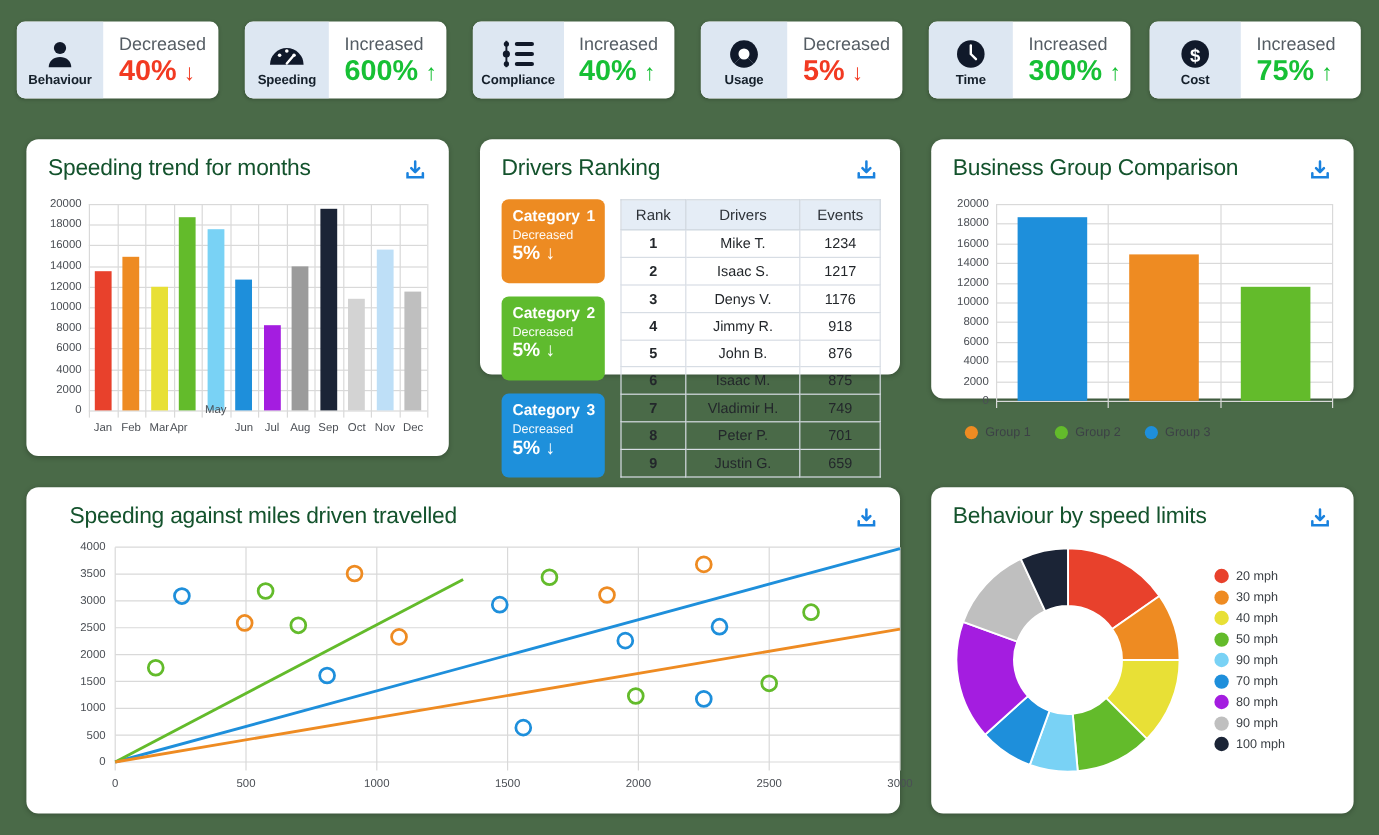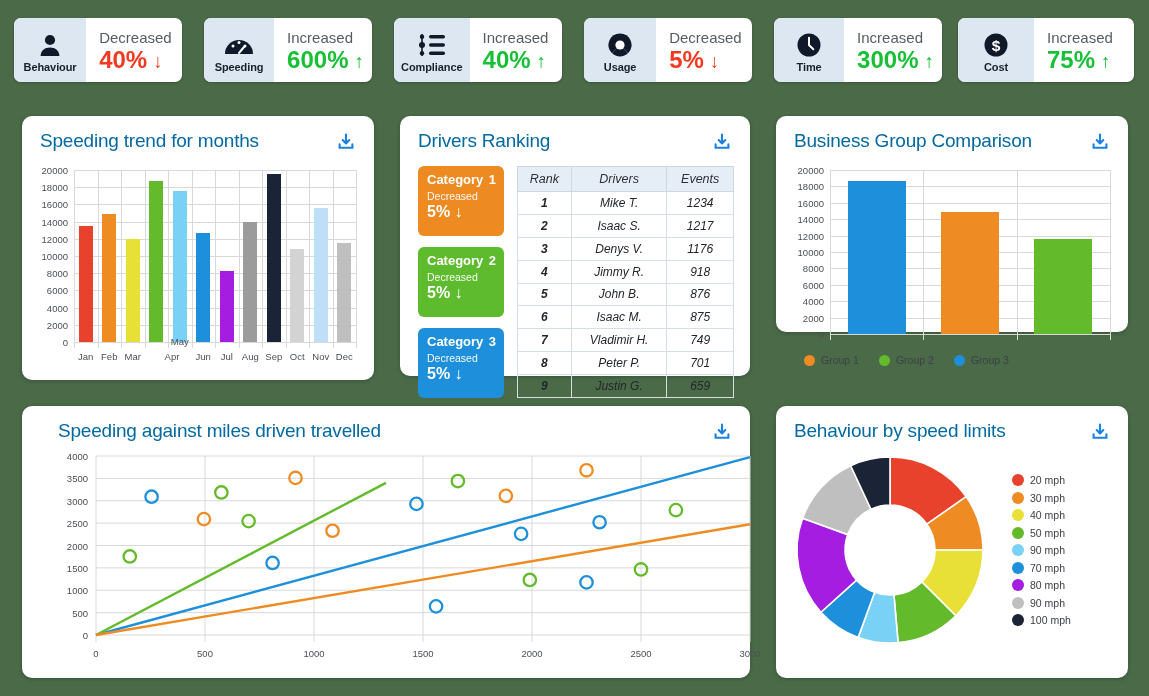"Speeding trend for months" .panel-title { color: #0369a1 -> #14532d }
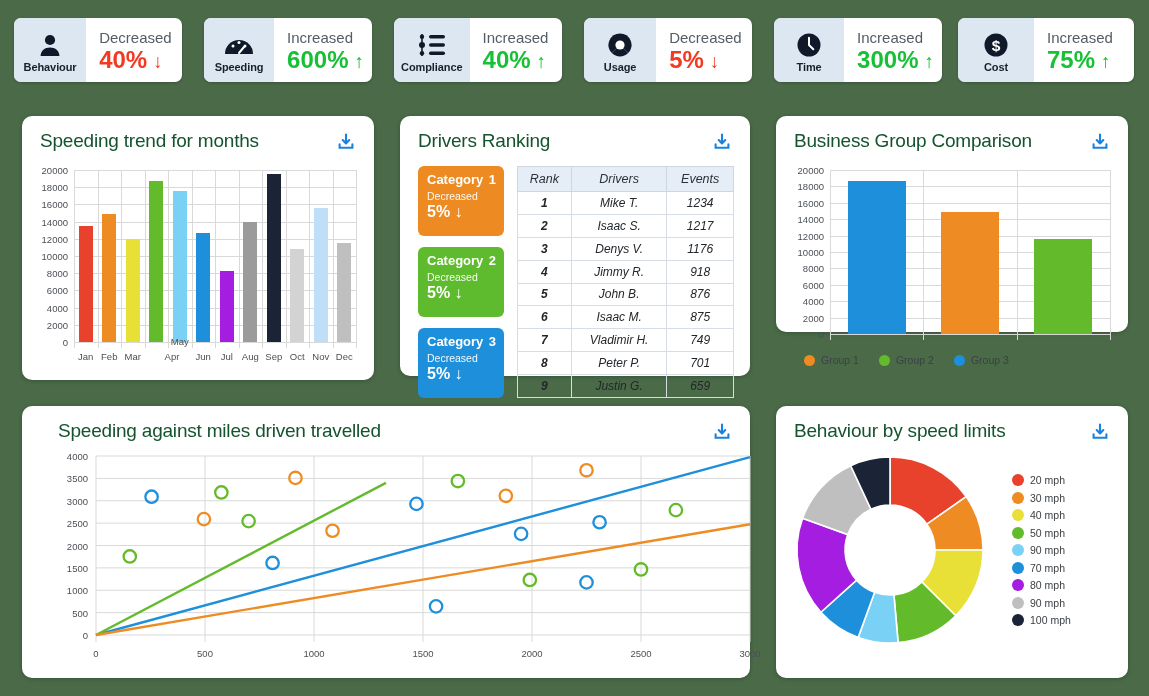"Drivers Ranking" div.panel { height: 260px -> 196px }
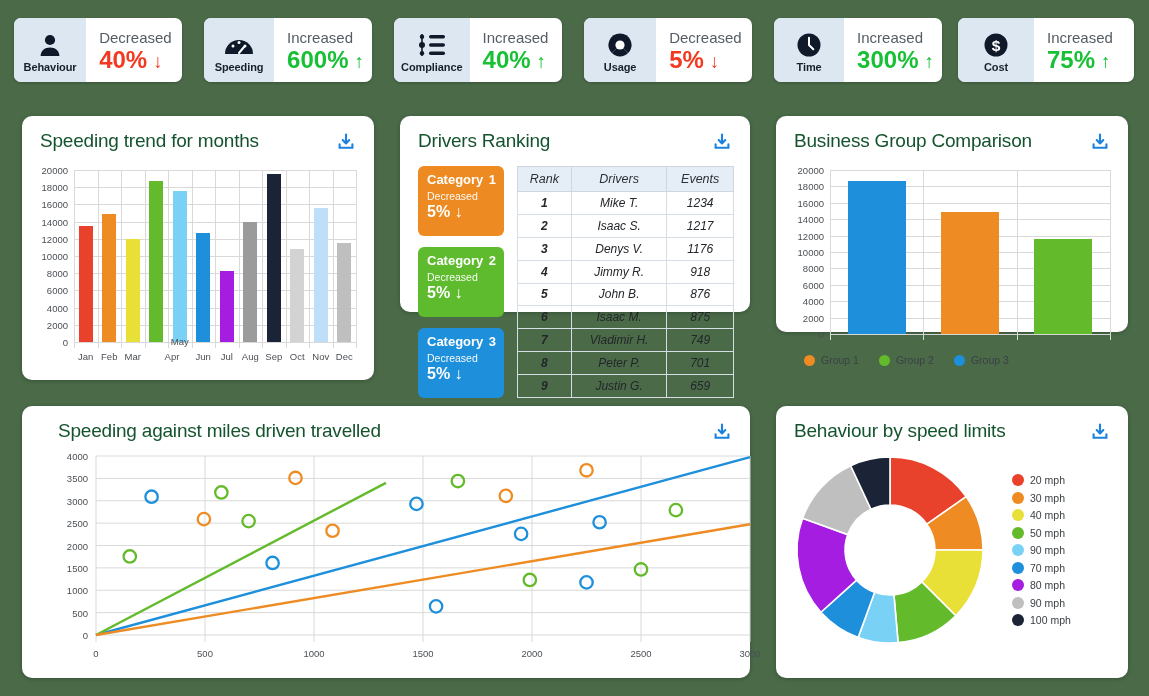"Rank" table.rank-table { font-style: italic -> none }
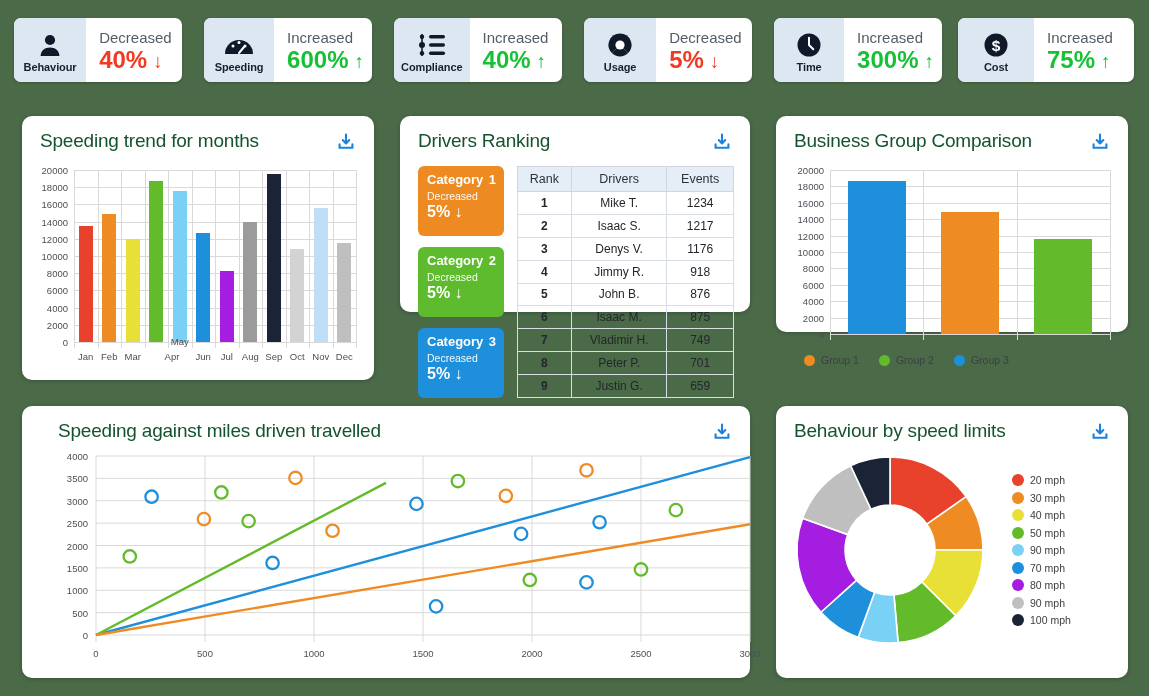"Apr" div.xtick { left: 140px -> 117px }
